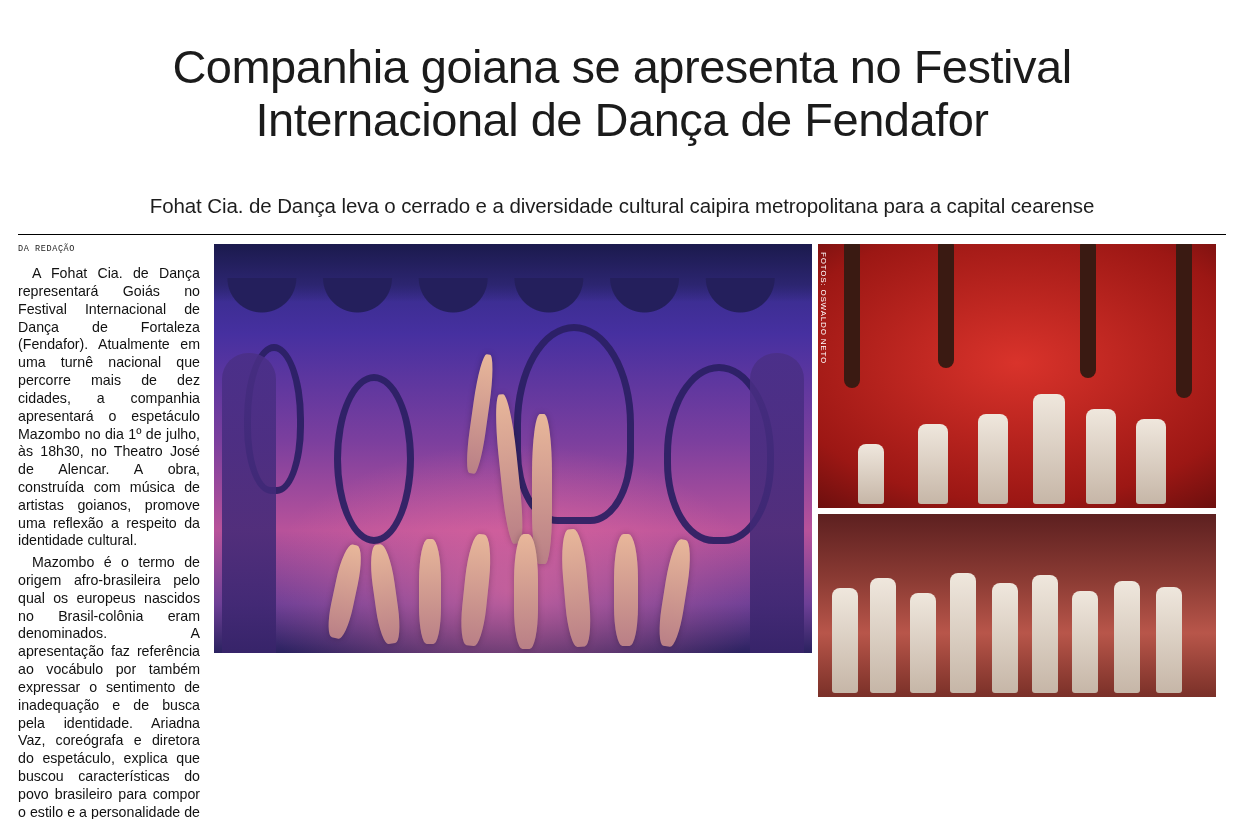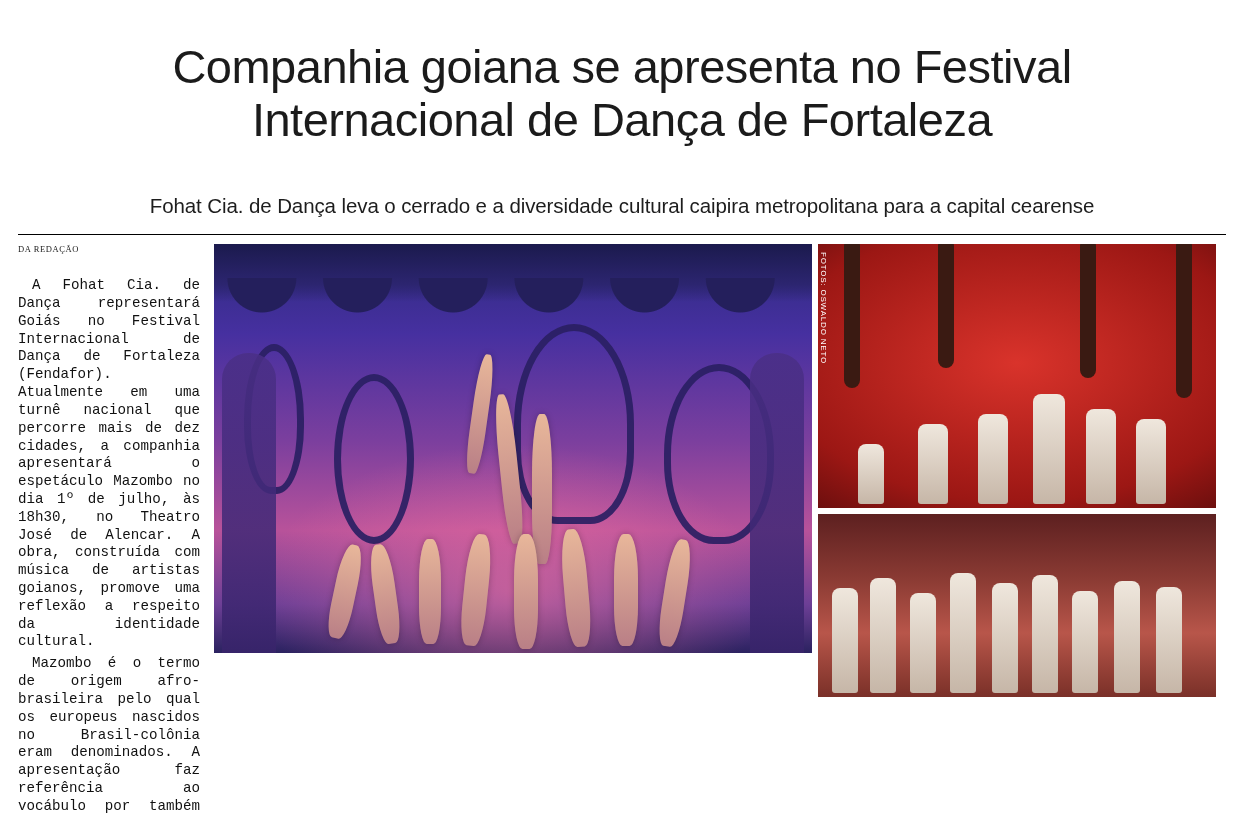"Companhia goiana se apresenta no" h1.headline { text: Fortaleza -> Fendafor }
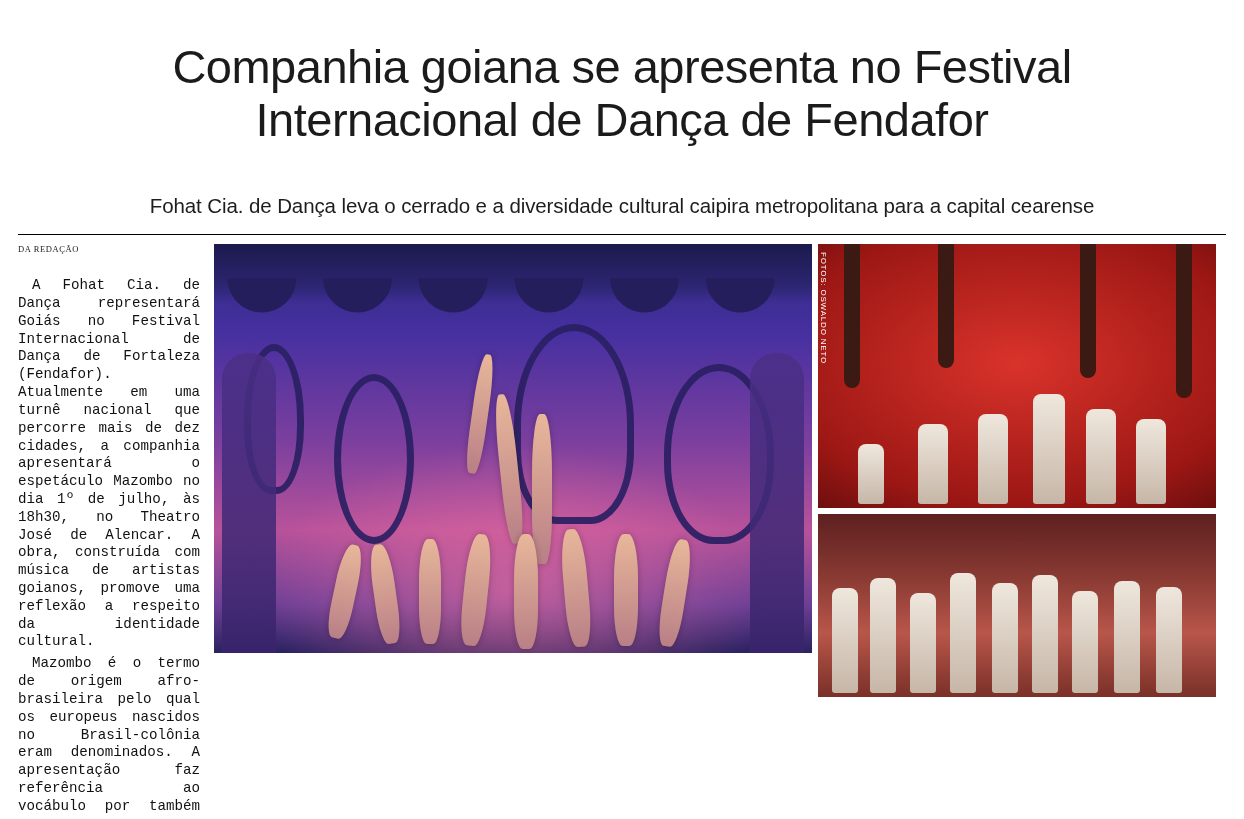"DA REDAÇÃO" .credit { font-family: Liberation Serif, serif -> Liberation Mono, monospace; margin-bottom: 23px -> 11px }
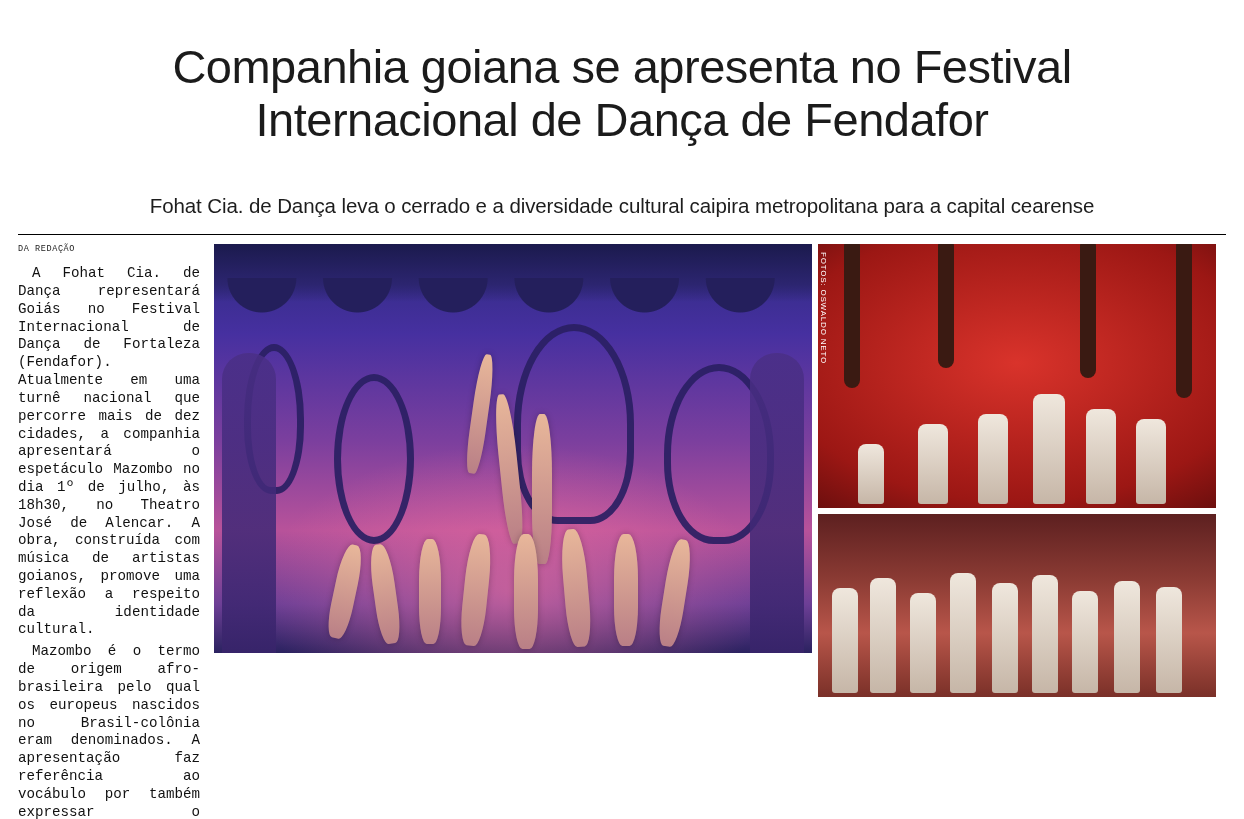"A Fohat Cia. de Dança" p.body { font-family: Liberation Mono, monospace -> Liberation Sans, sans-serif }
